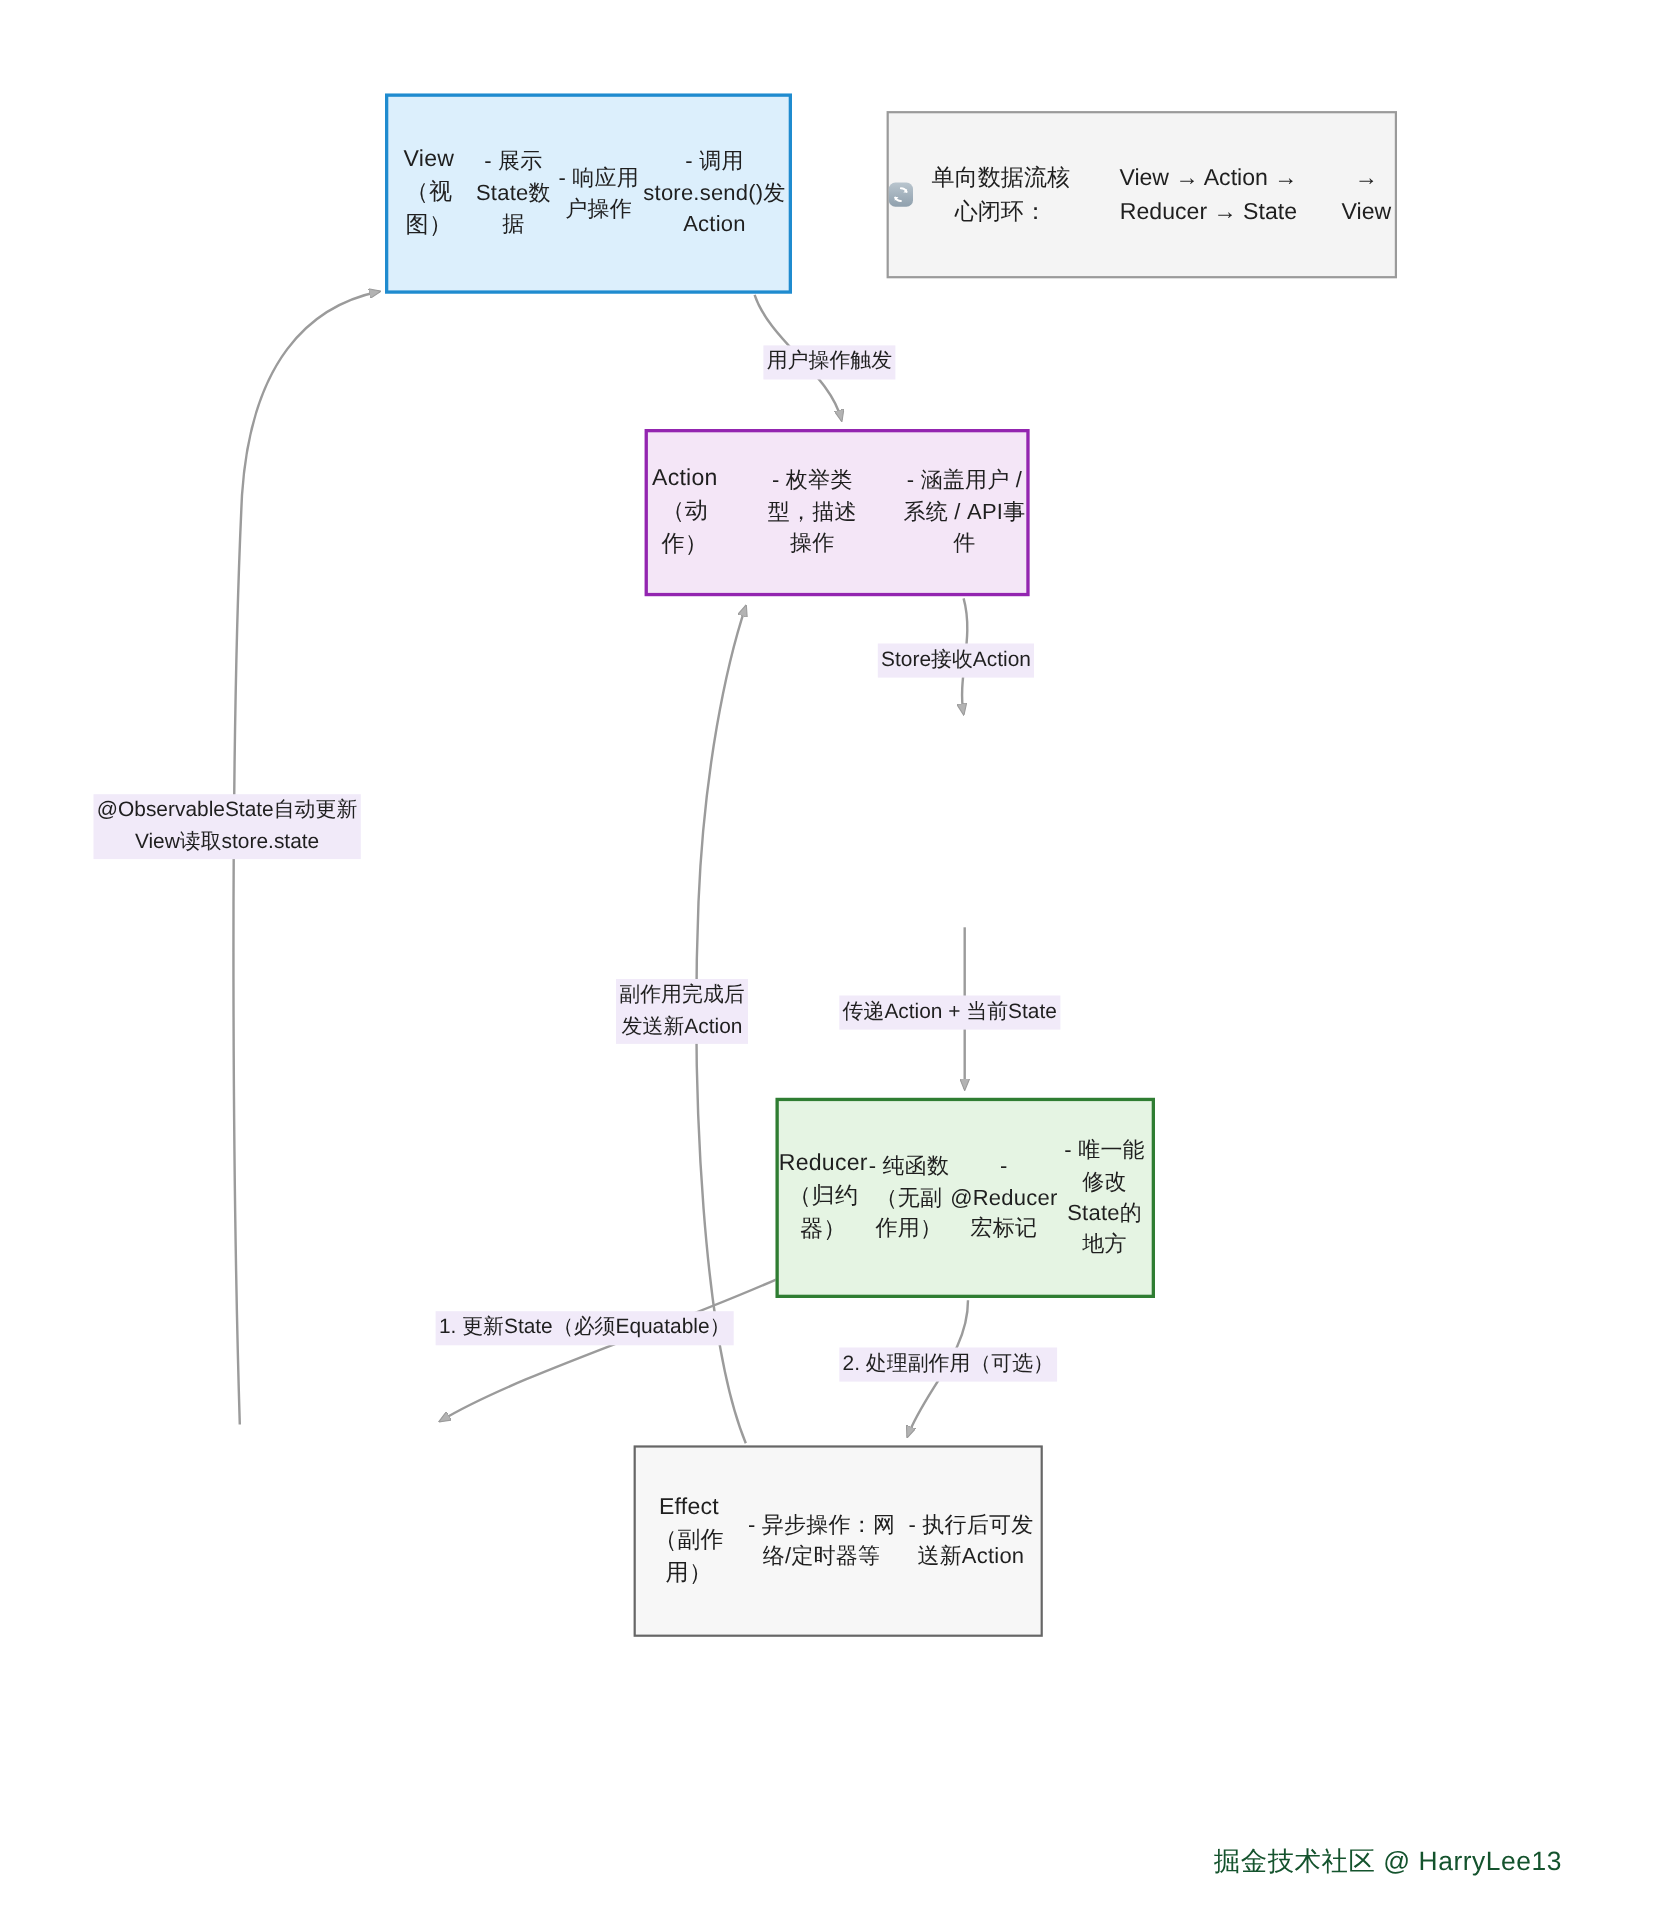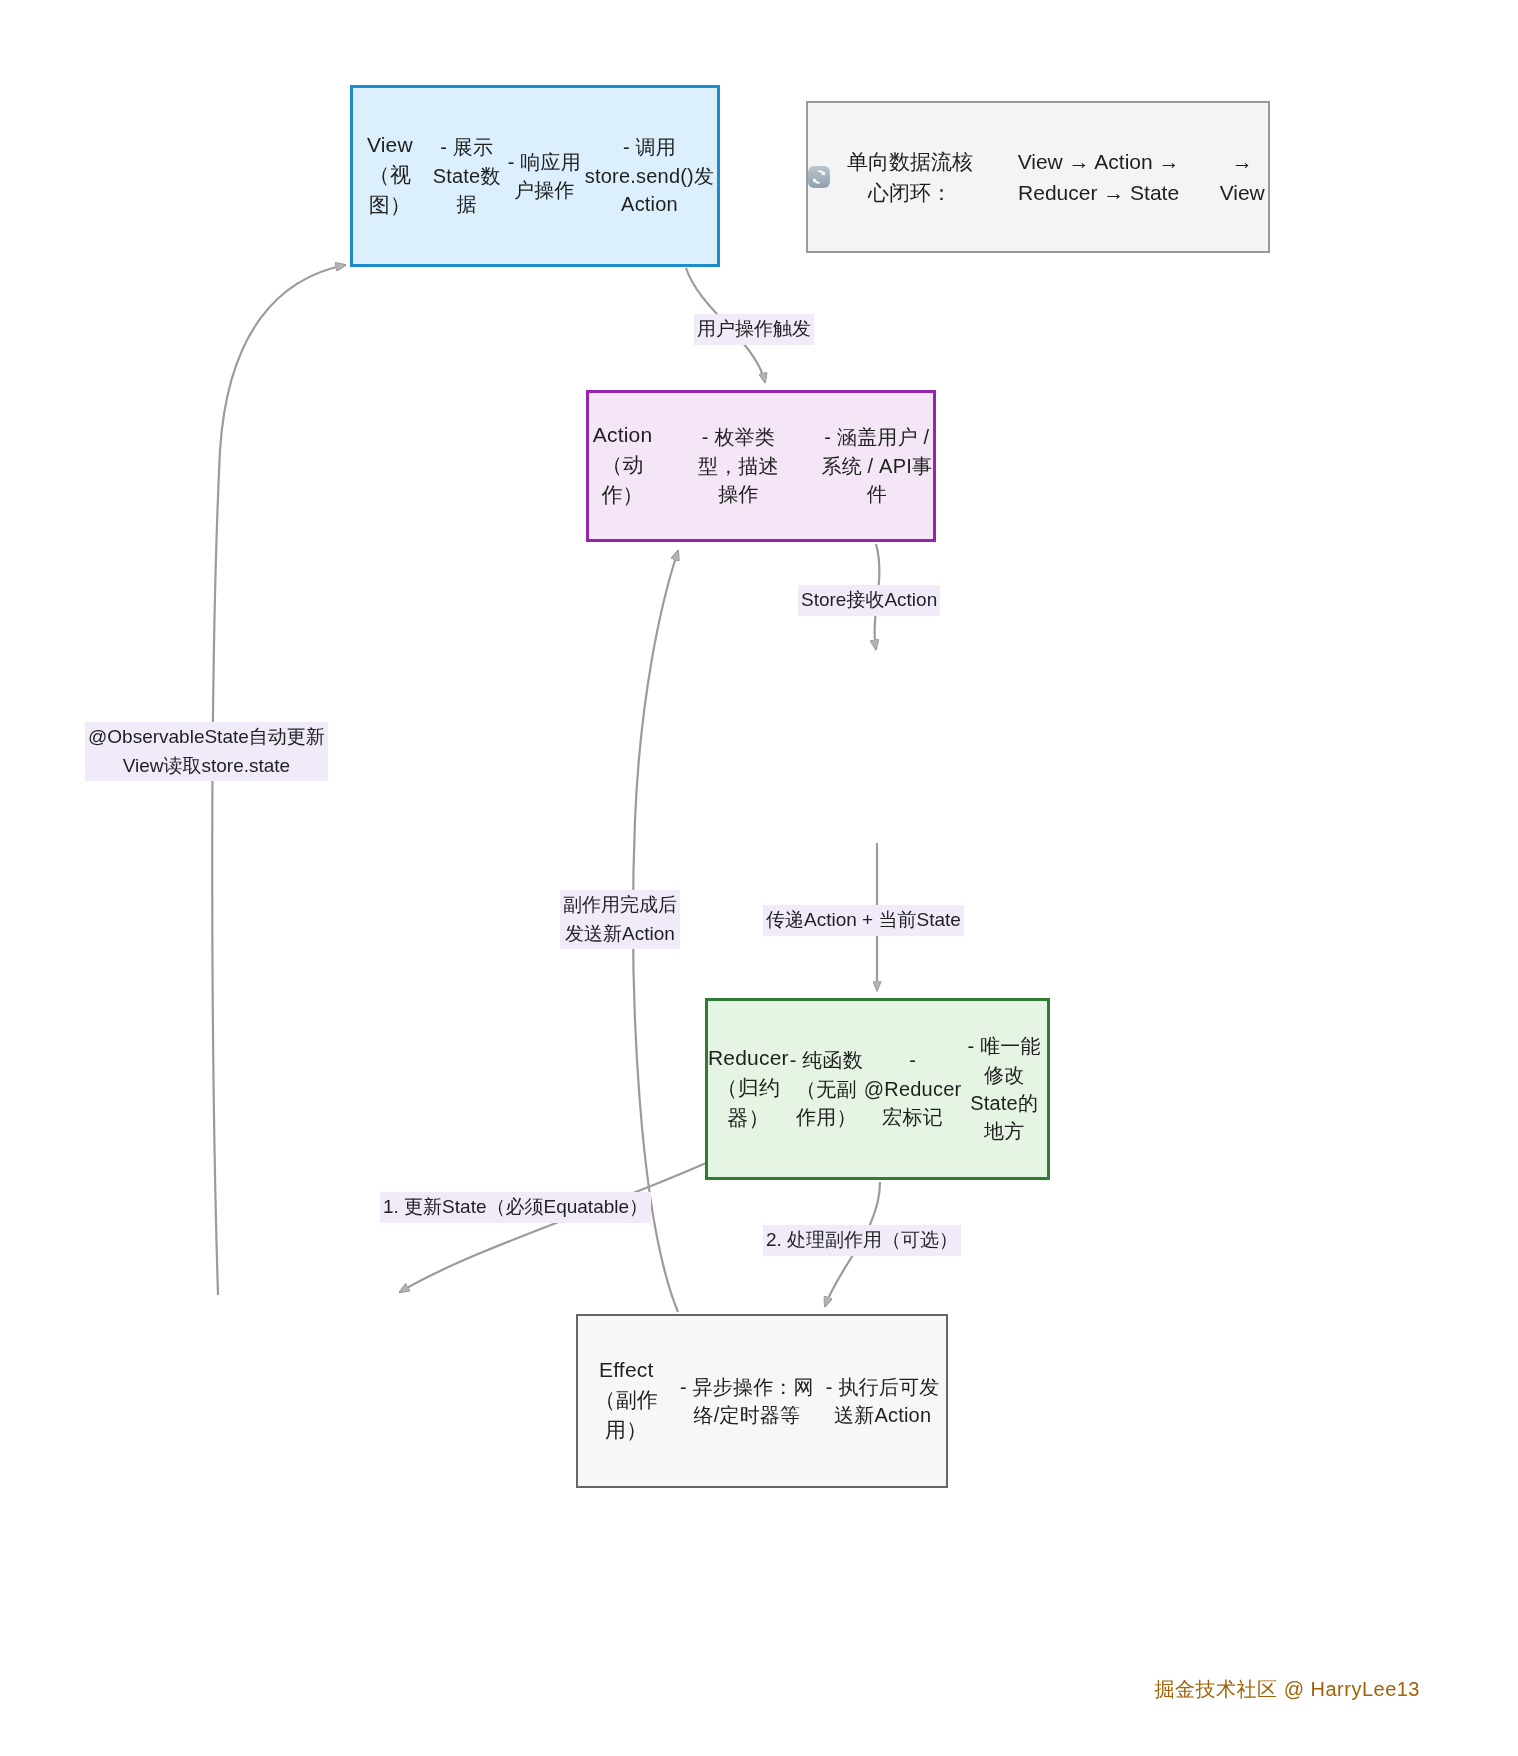"1. 更新State（必须Equatable）" .lbl-update-state { left: 380px -> 396px }
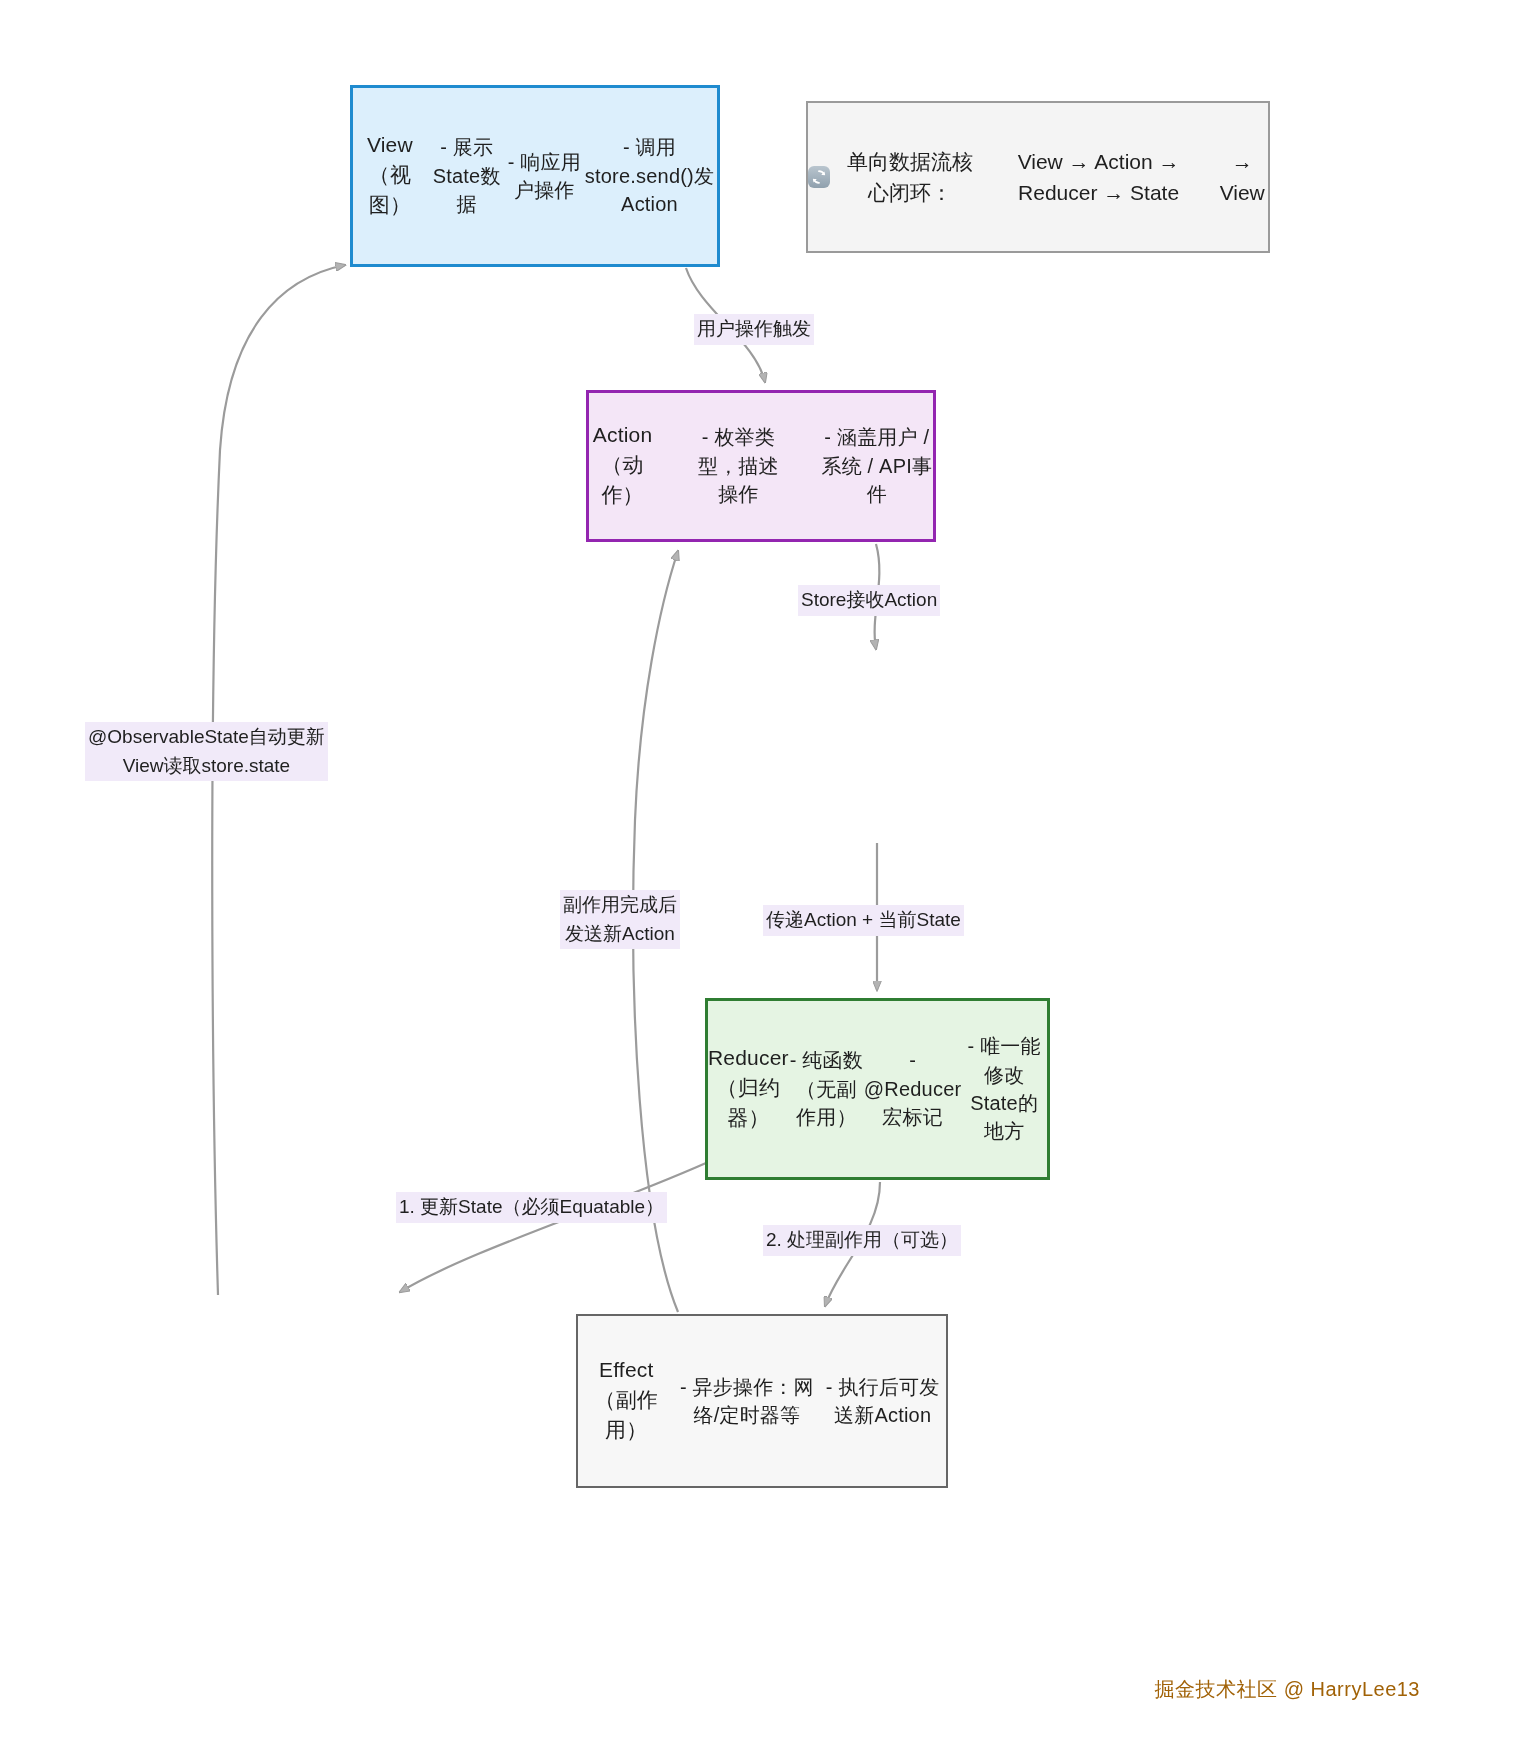"掘金技术社区 @ HarryLee13" .watermark { color: #a16207 -> #14532d; font-size: 20px -> 24px }
